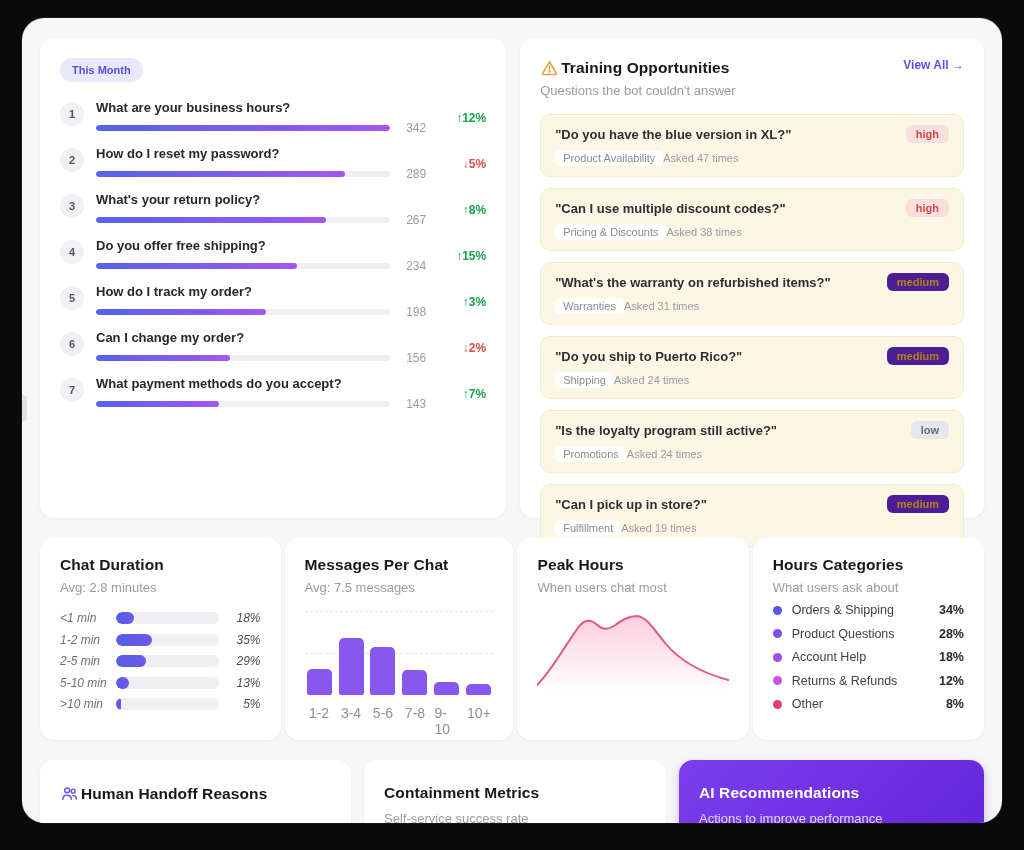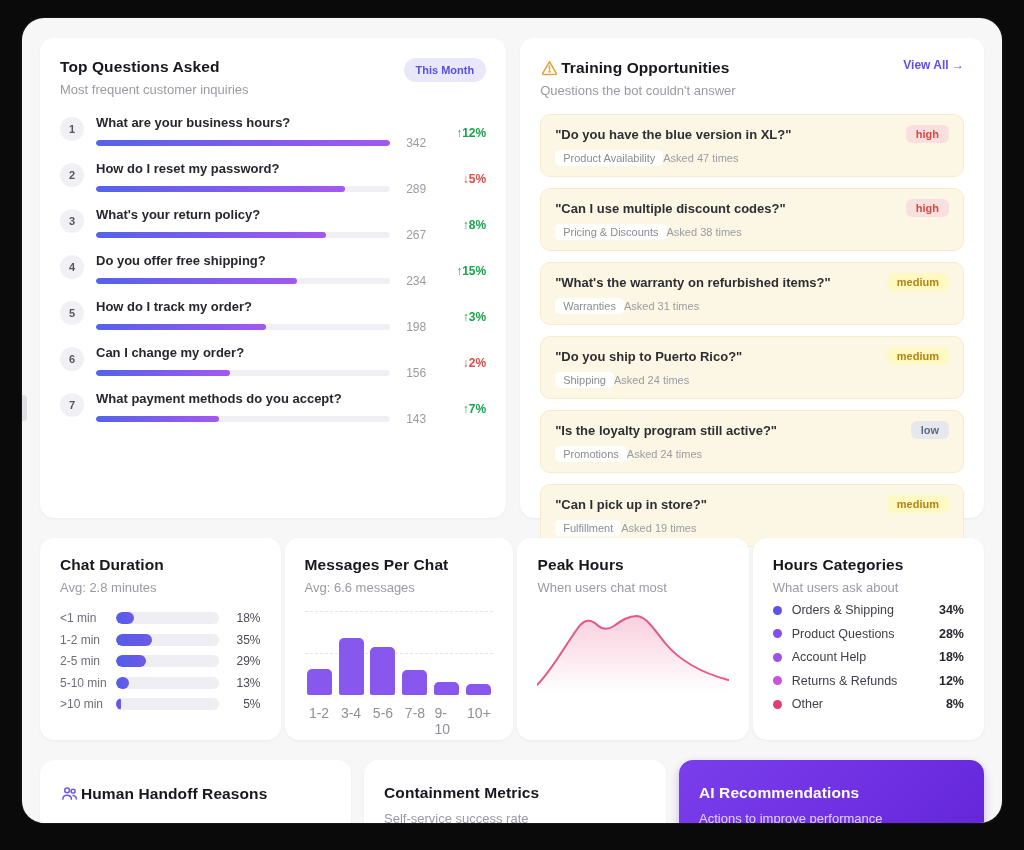"Top Questions Asked" div { html: <div> <div>Top Questions Asked</div> <div>Most frequent customer inquiries</div> </div> -> none }
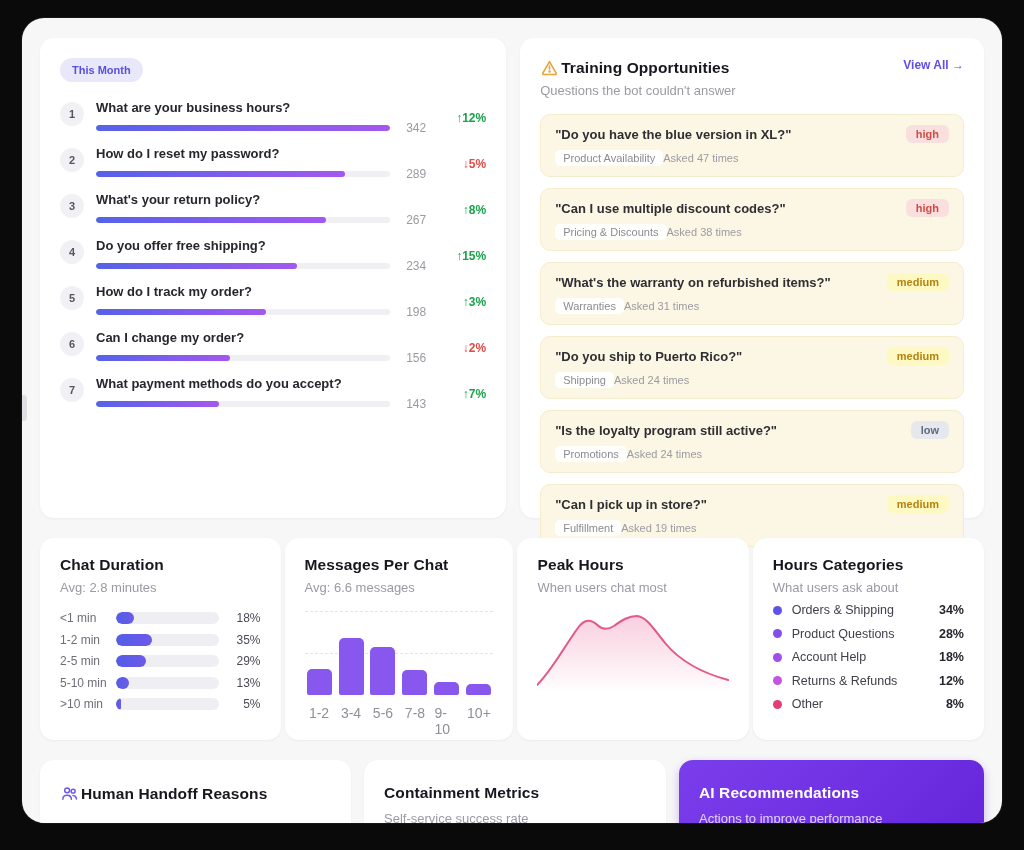"medium" .badge.medium { background: #fef9c3 -> #4c1d95 }
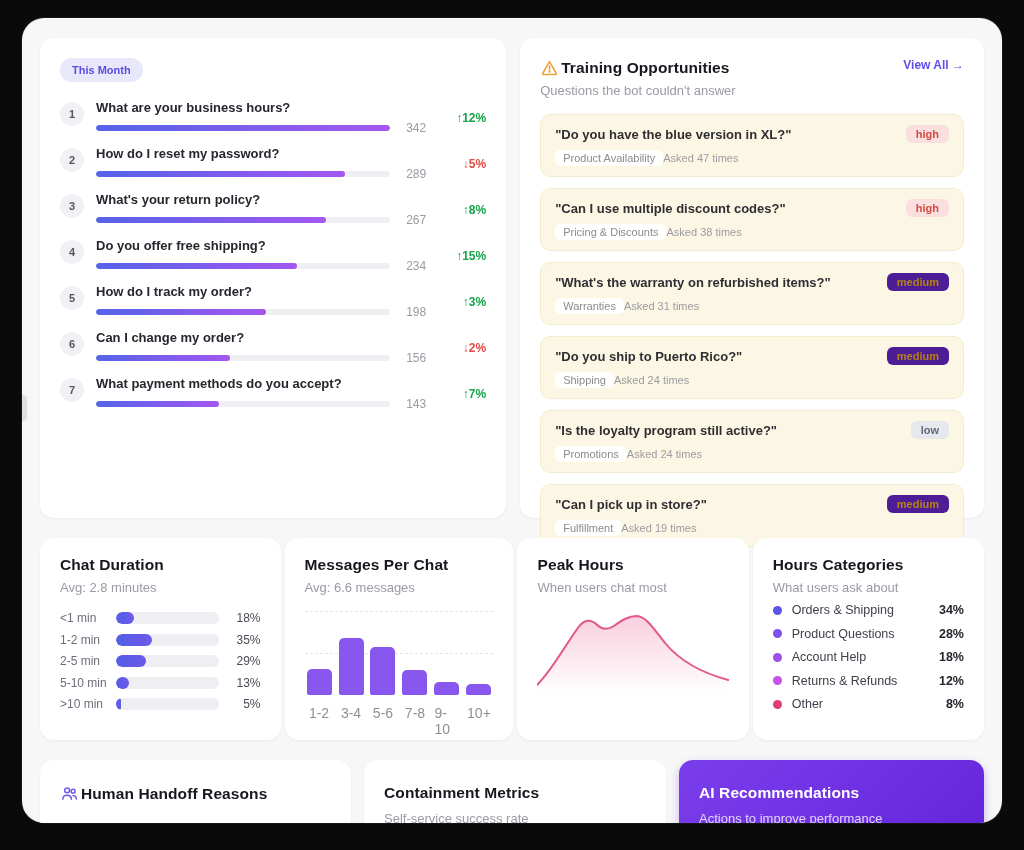"Avg: 6.6 messages" div.subtitle { text: 6.6 -> 7.5 }
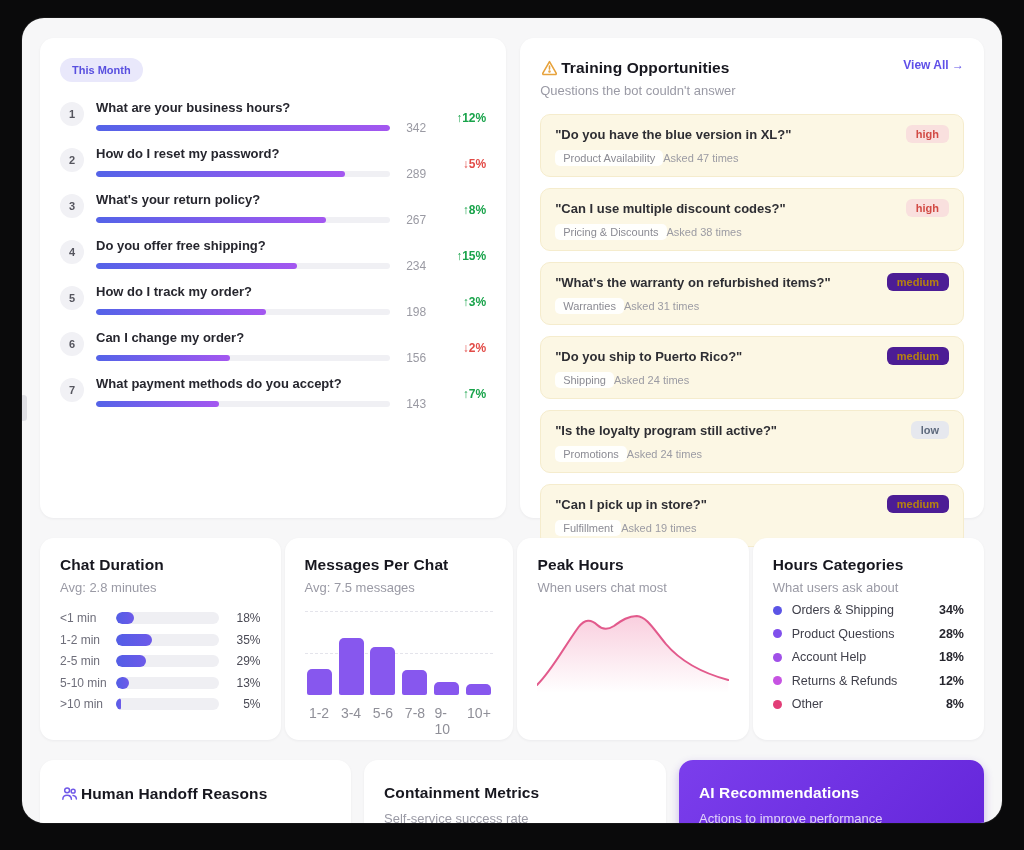"<1 min" .cd-list { font-style: none -> italic }
